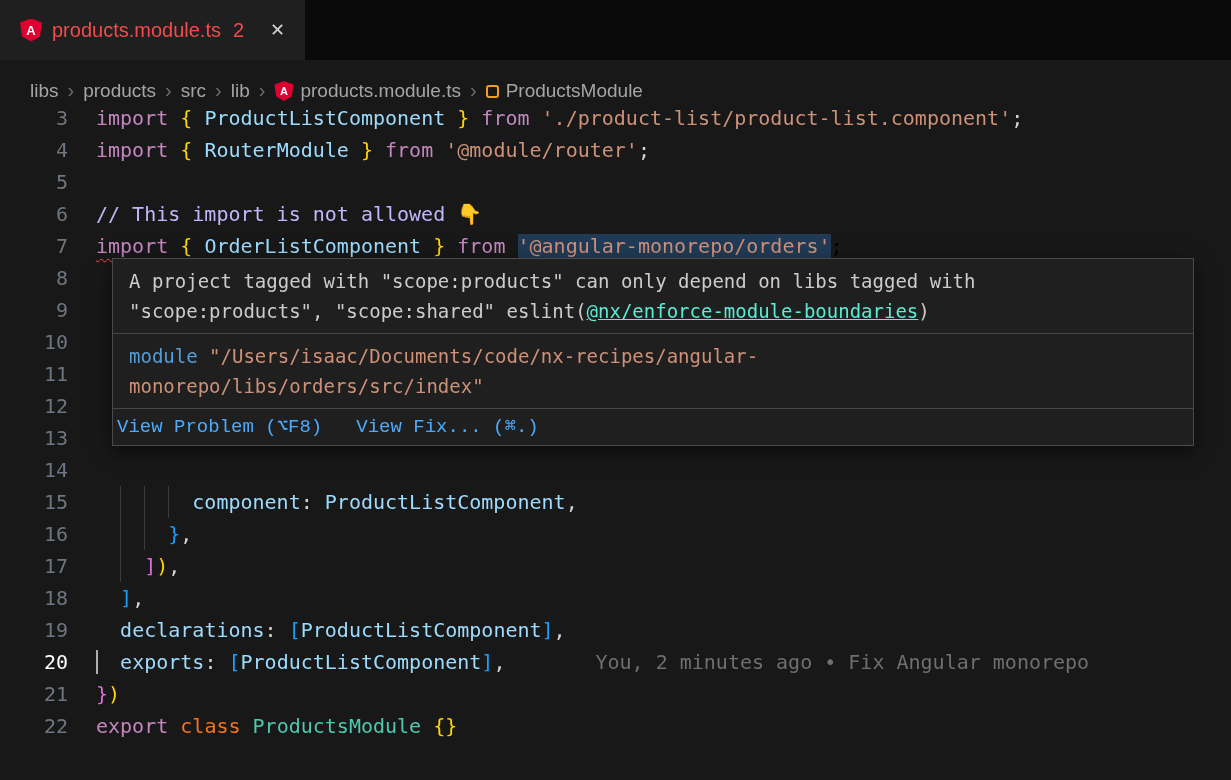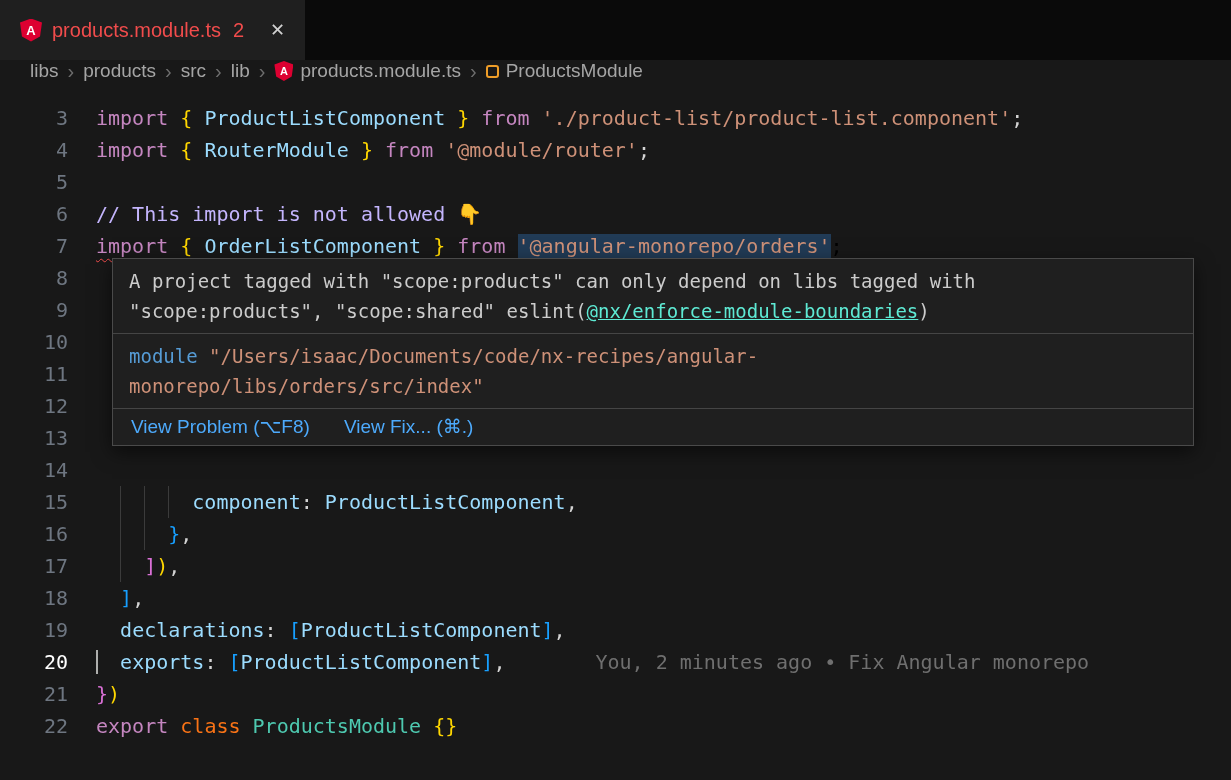"libs" .breadcrumbs { align-items: flex-start -> flex-end }
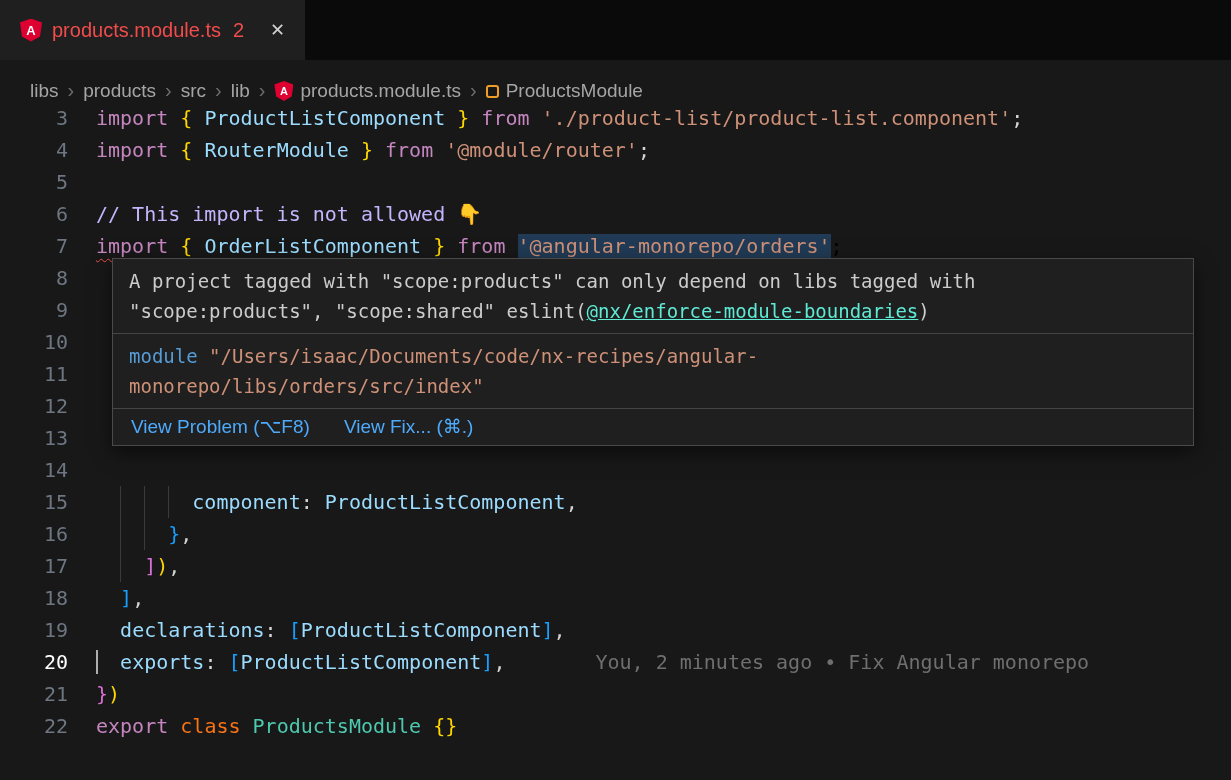"View Problem (⌥F8)" .hactions { font-family: Liberation Sans, sans-serif -> Liberation Mono, monospace; padding: 7px 18px -> 7px 4px }
